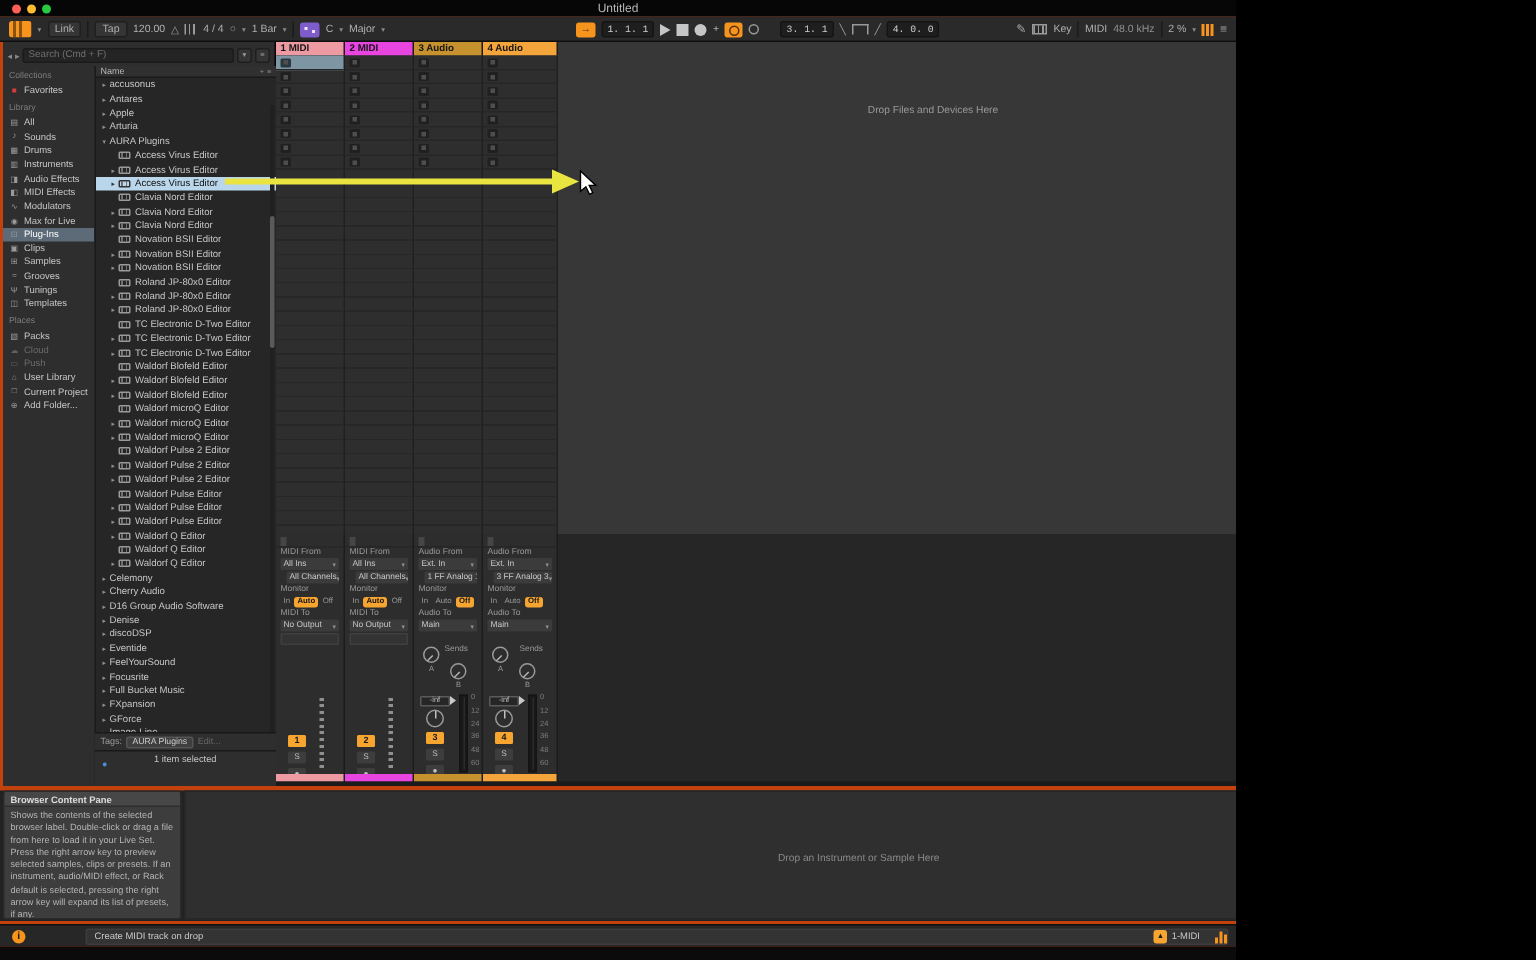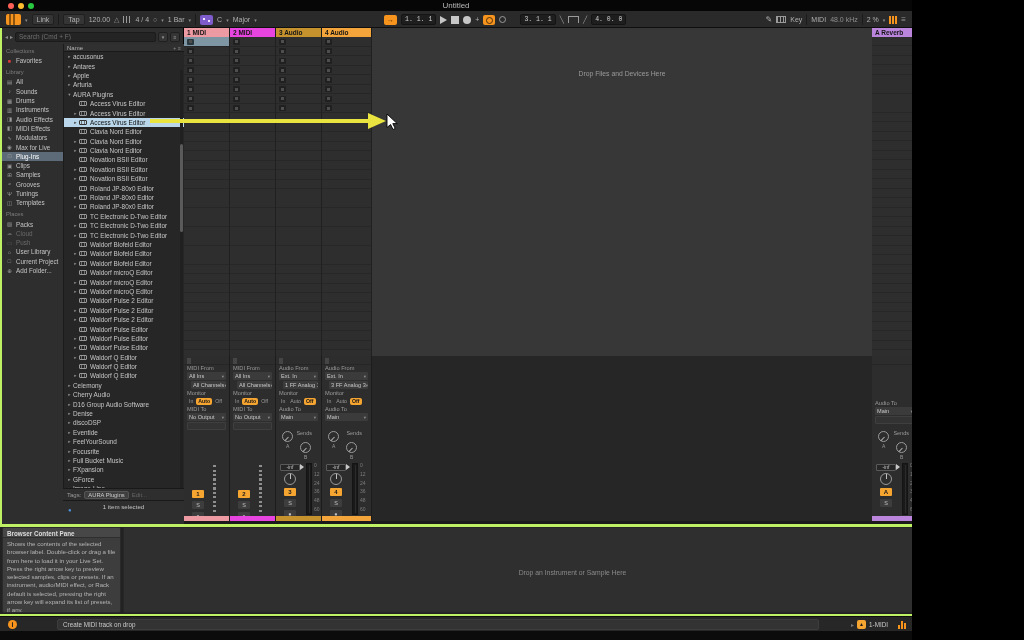"Untitled" #root { background: #bef264 -> #c2410c; width: 912px -> 824px }
